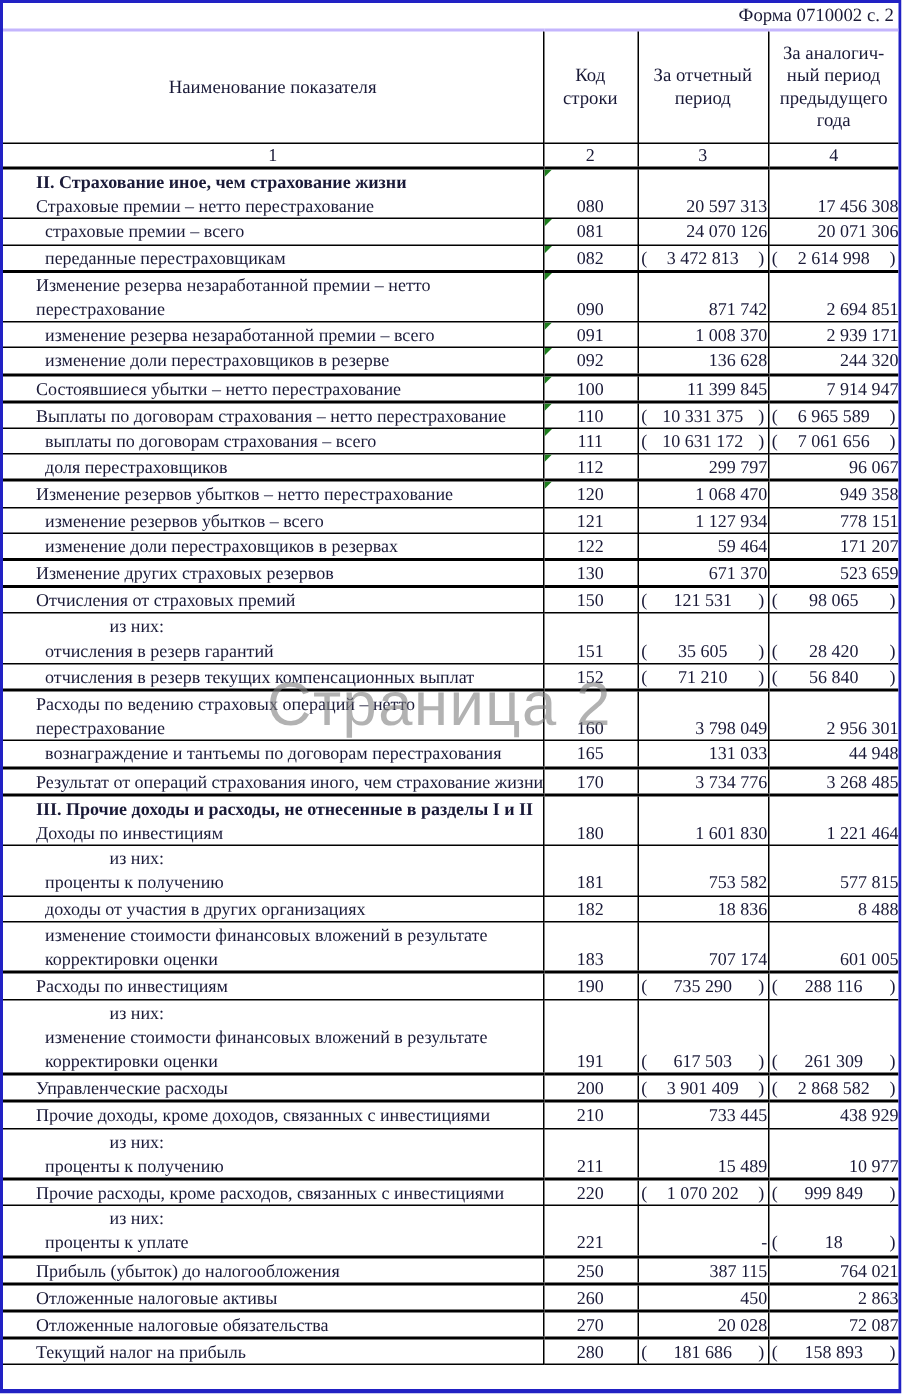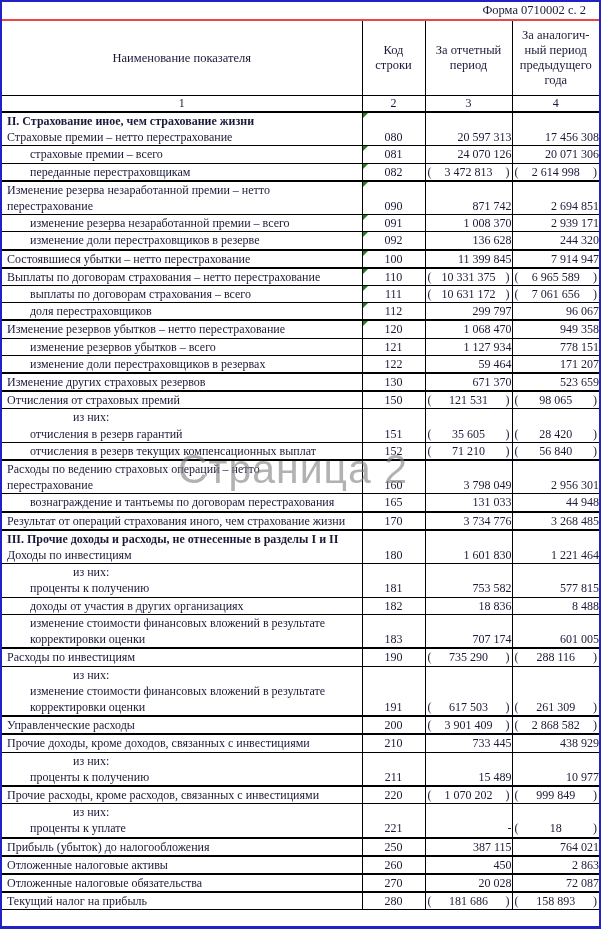"Форма 0710002 с. 2" .form-title { padding-right: 13px -> 3px }
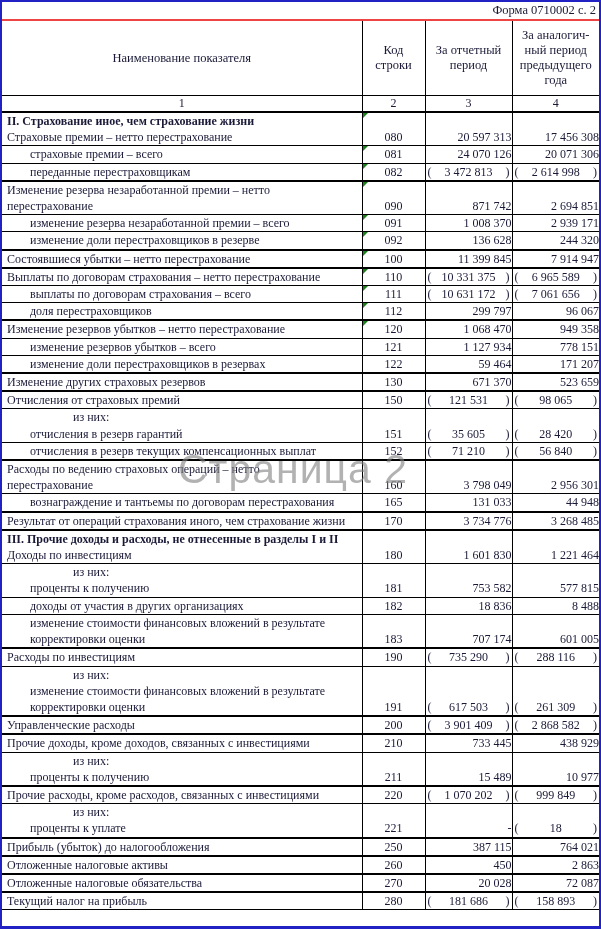"За аналогич-ный период предыдущего года" thead tr.labels th { border-top: 2px solid #ef4444 -> 2px solid #c4b5fd }
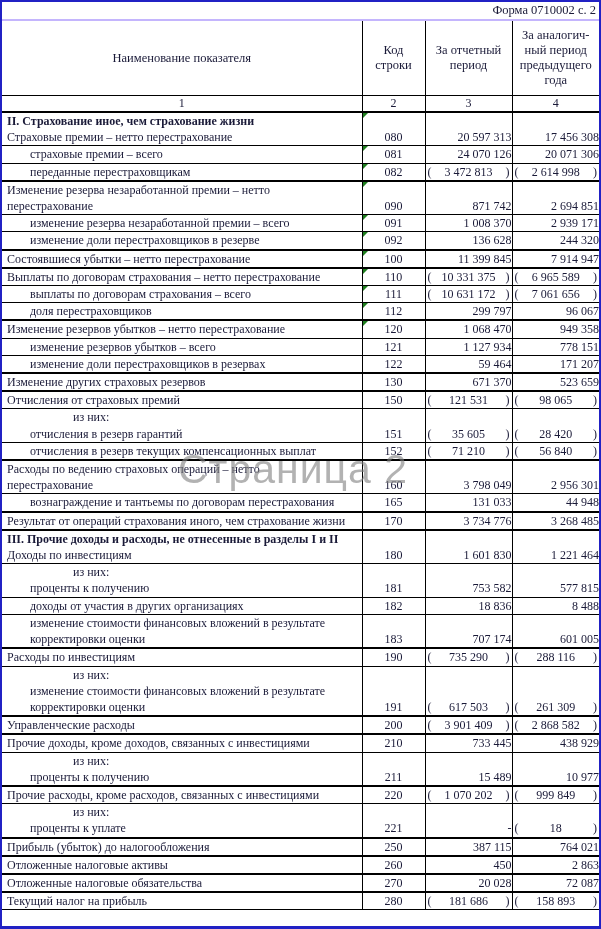"II. Страхование иное, чем страхование" .ln { padding-left: 5px -> 22px }
